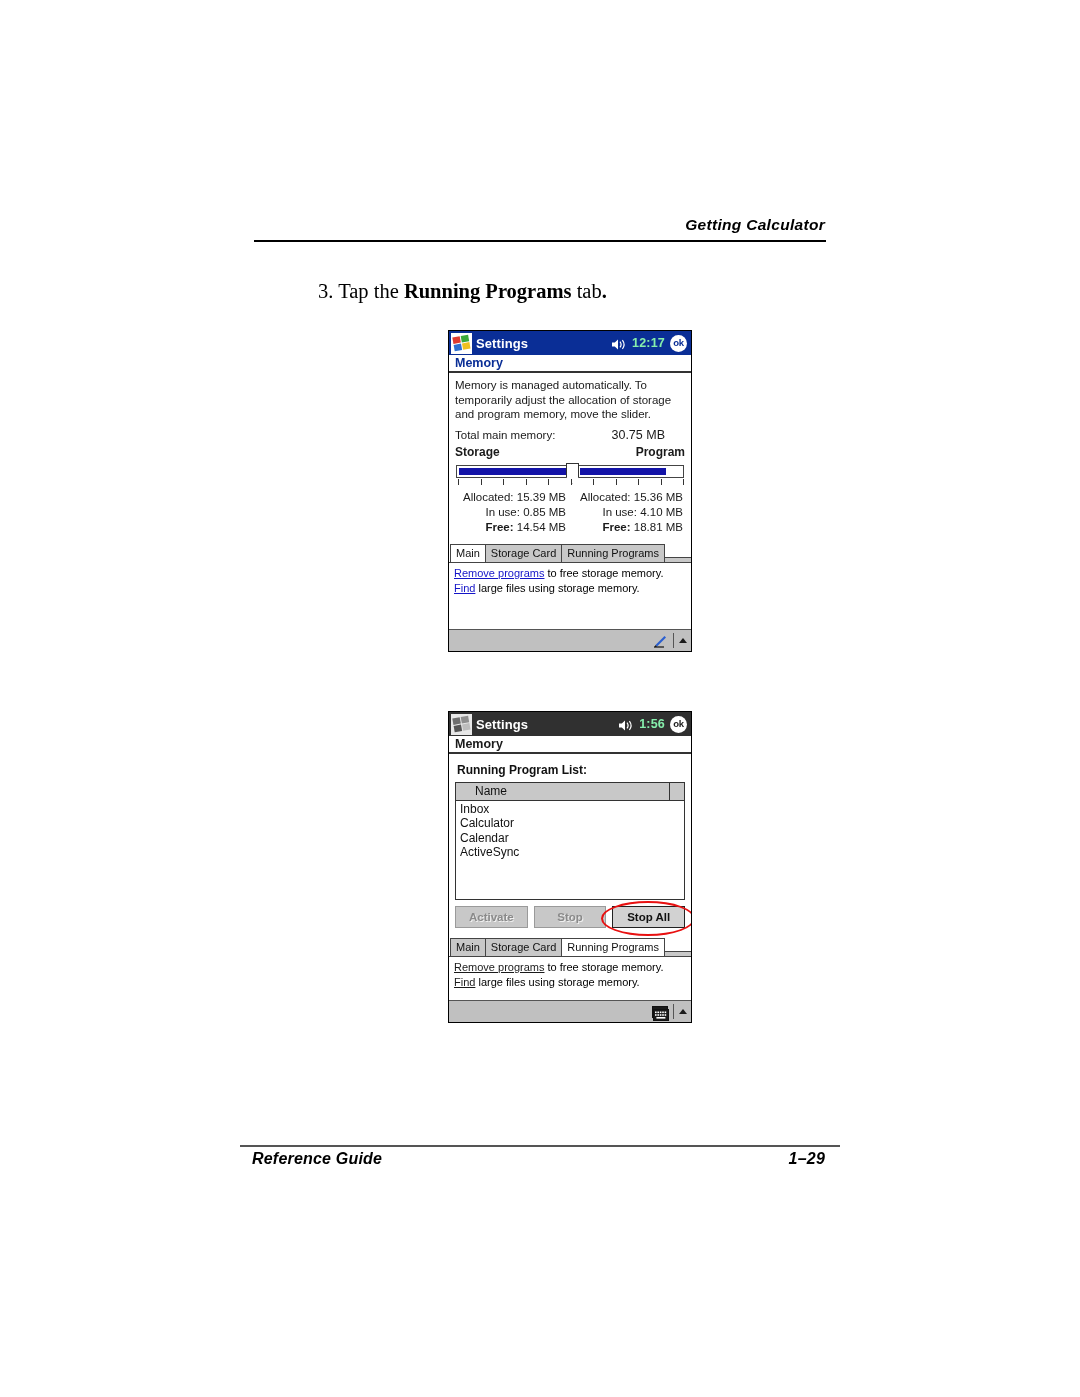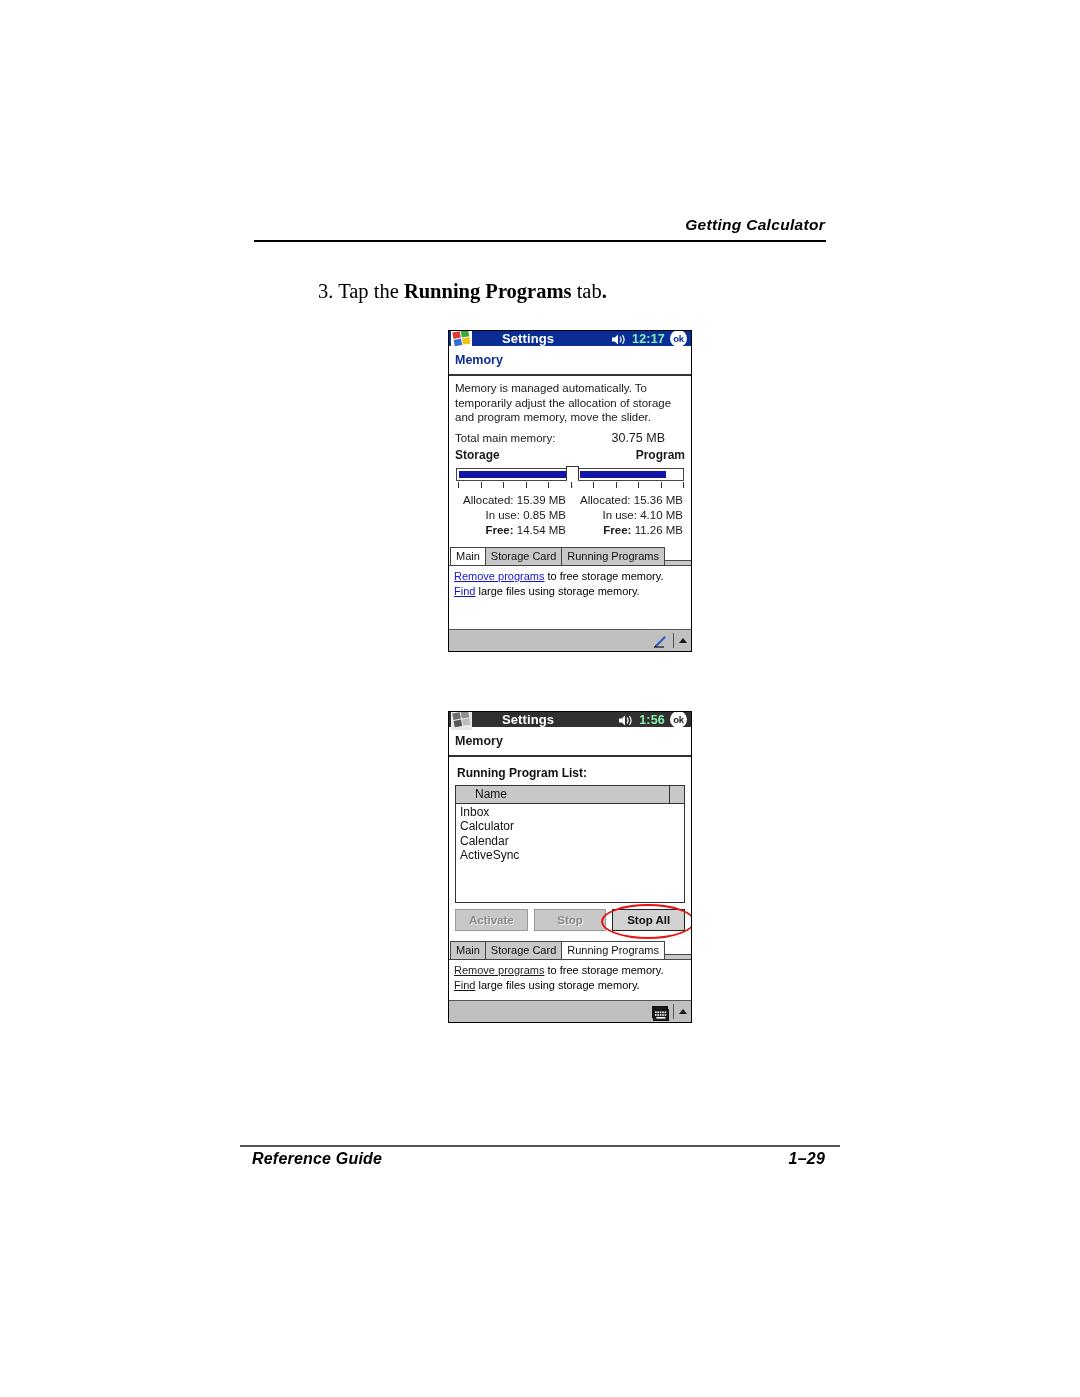"Settings" .titlebar { gap: 26px -> none; height: 15px -> 24px }
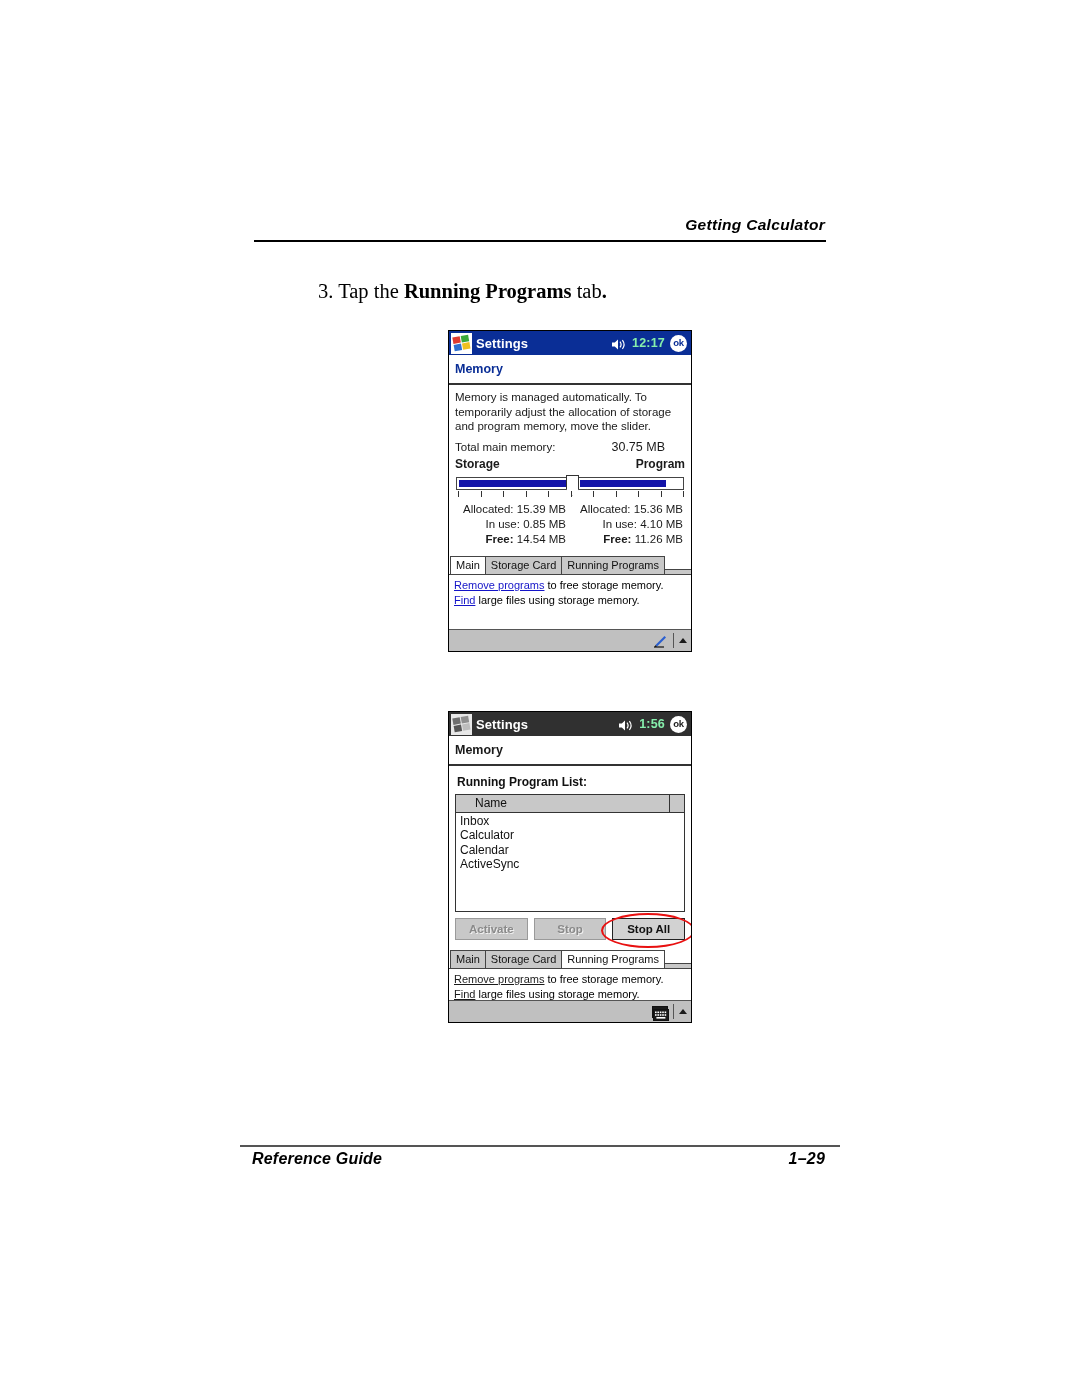"Memory" .apphdr { height: 30px -> 18px }
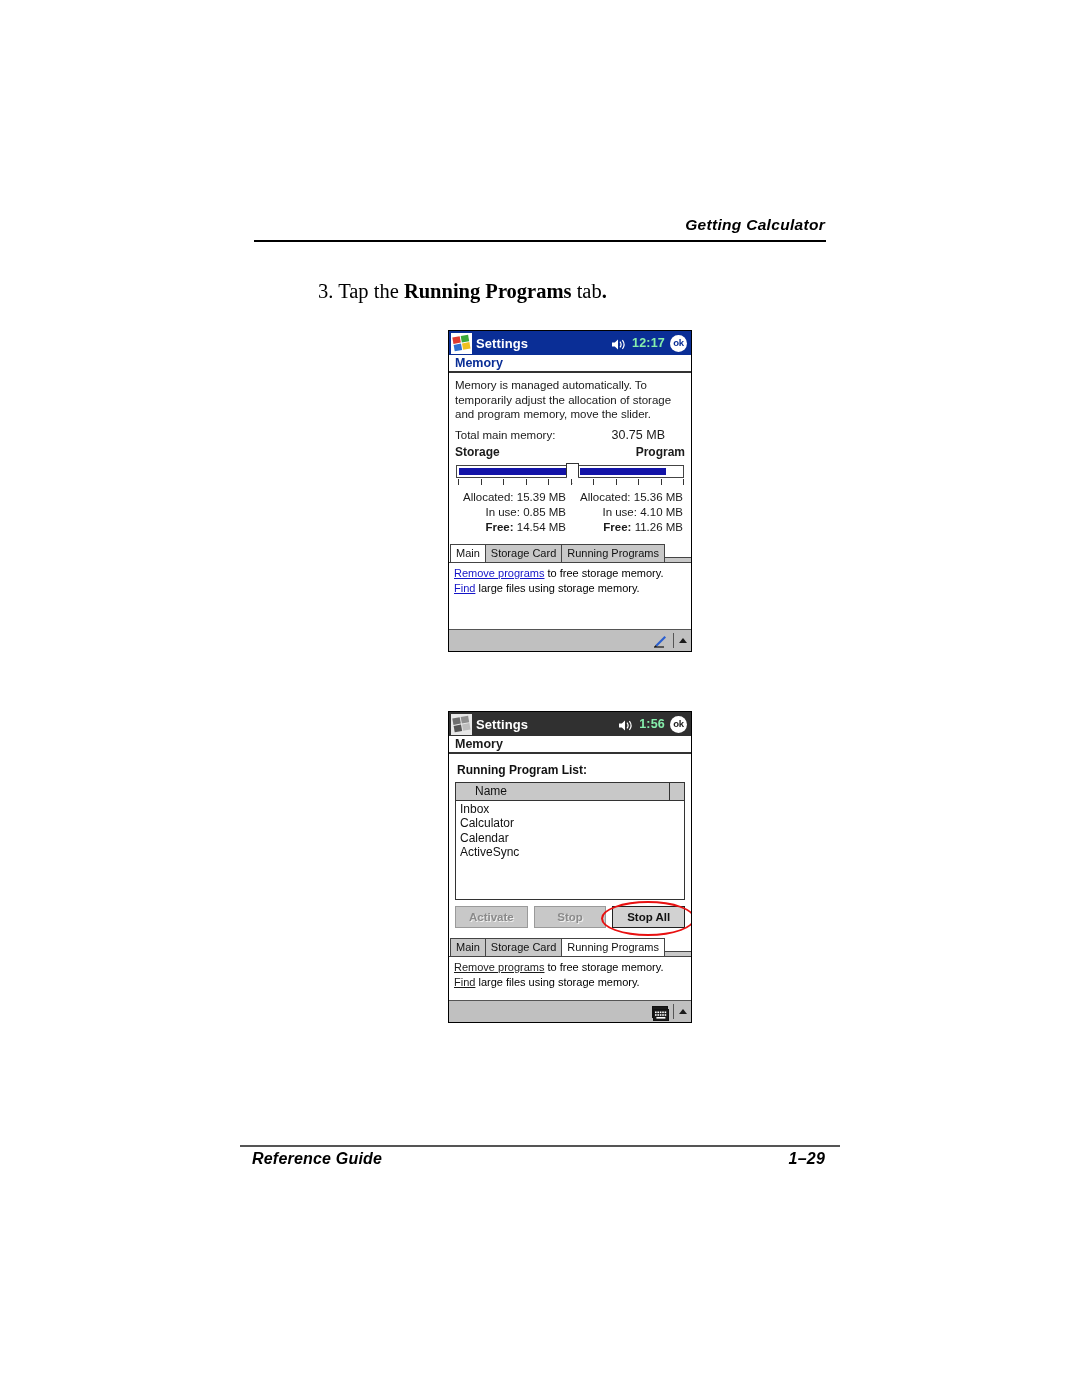"11.26 MB" span { text: 11.26 -> 18.81 }
